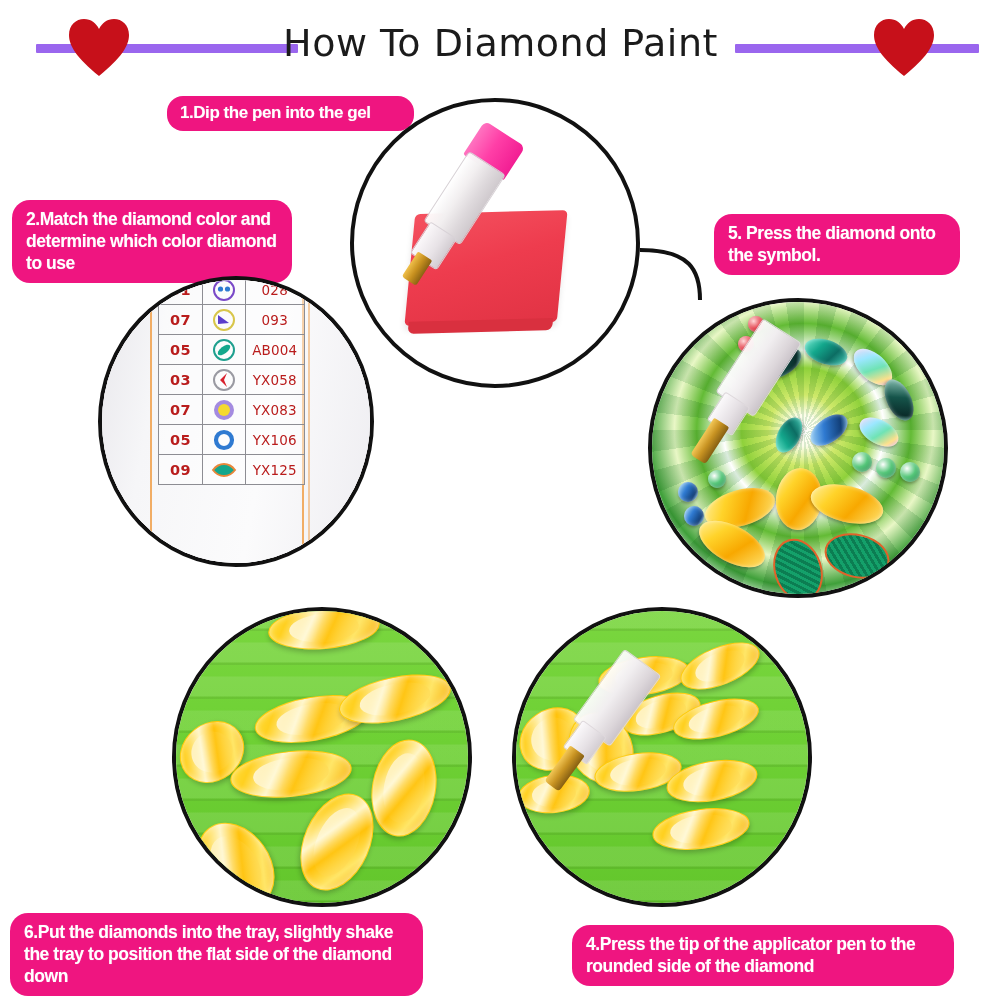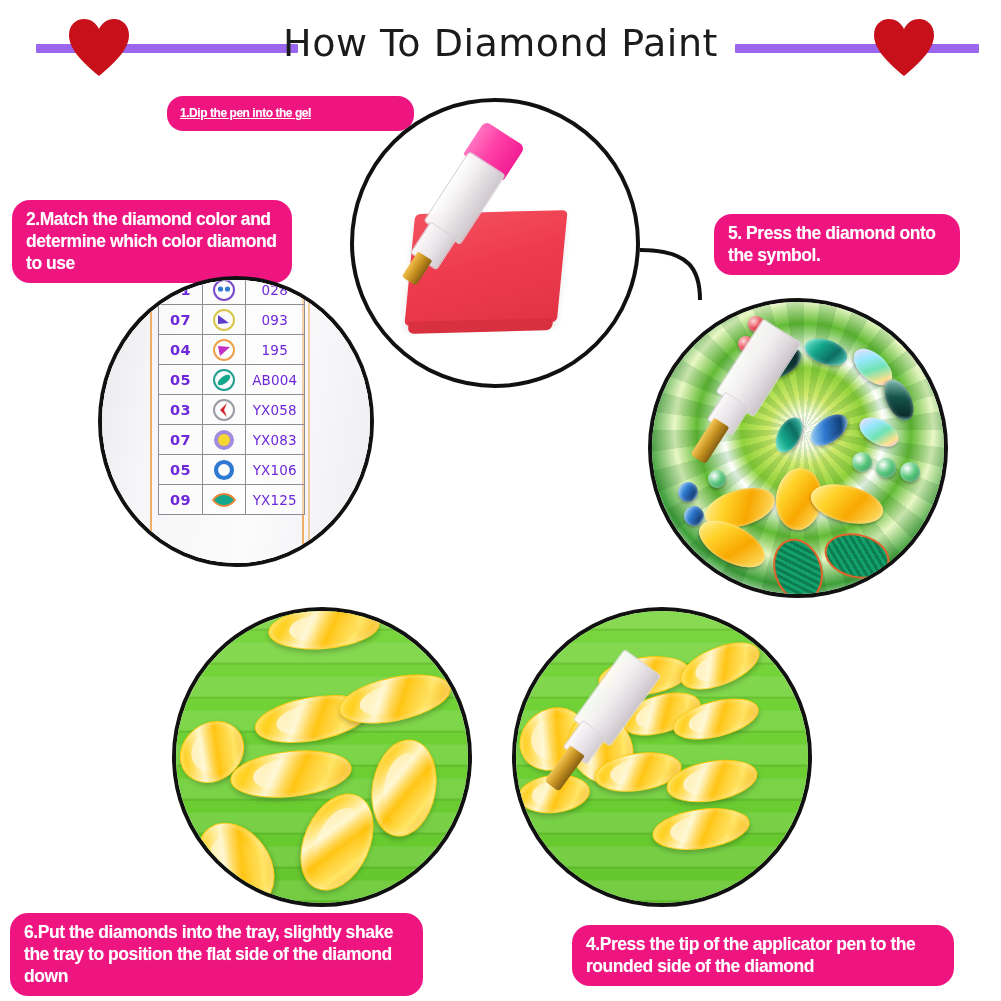"1.Dip the pen into the" #label-1 { font-size: 12px -> 17px; text-decoration: underline -> none }
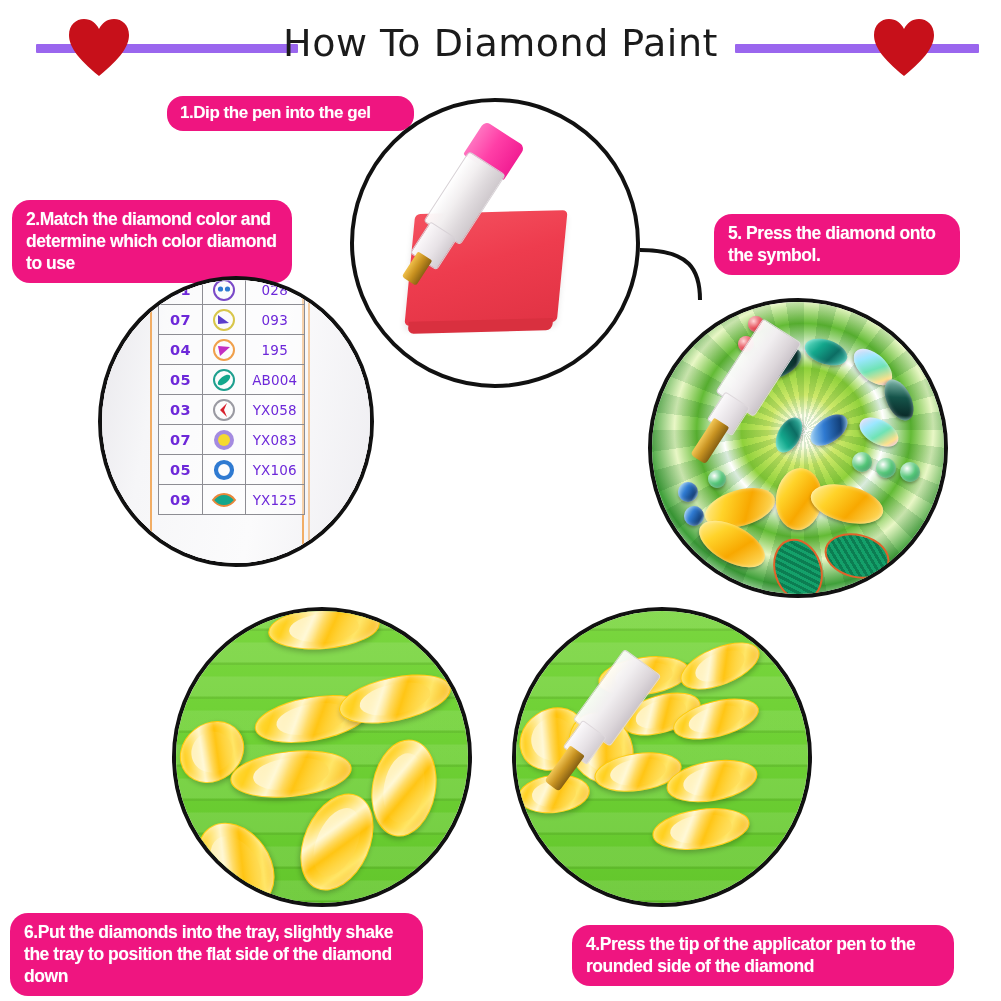"01" .chart-table td { color: #6d28d9 -> #b91c1c }
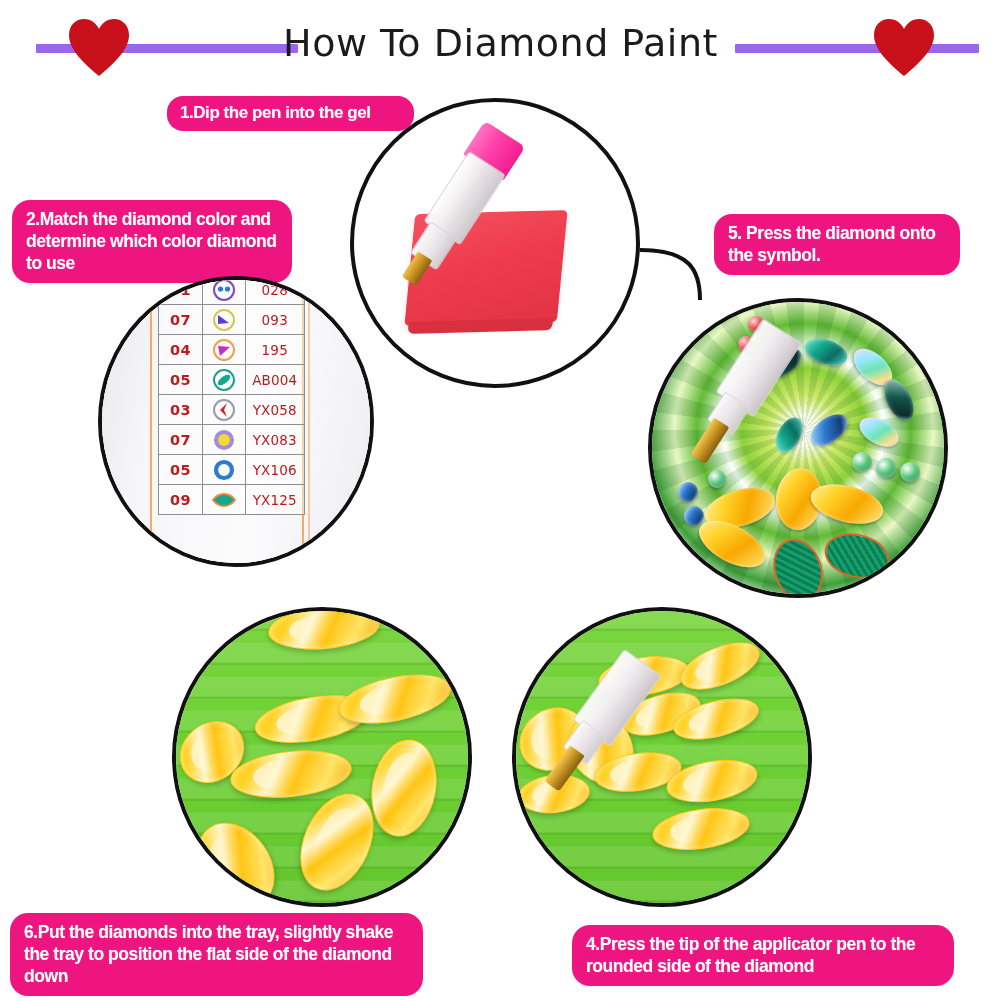"04" tr { html: <tr> <td>04</td> <td> <svg> <circle></circle> <path></path> </svg> </td> <td>195</td> </tr> -> none }
